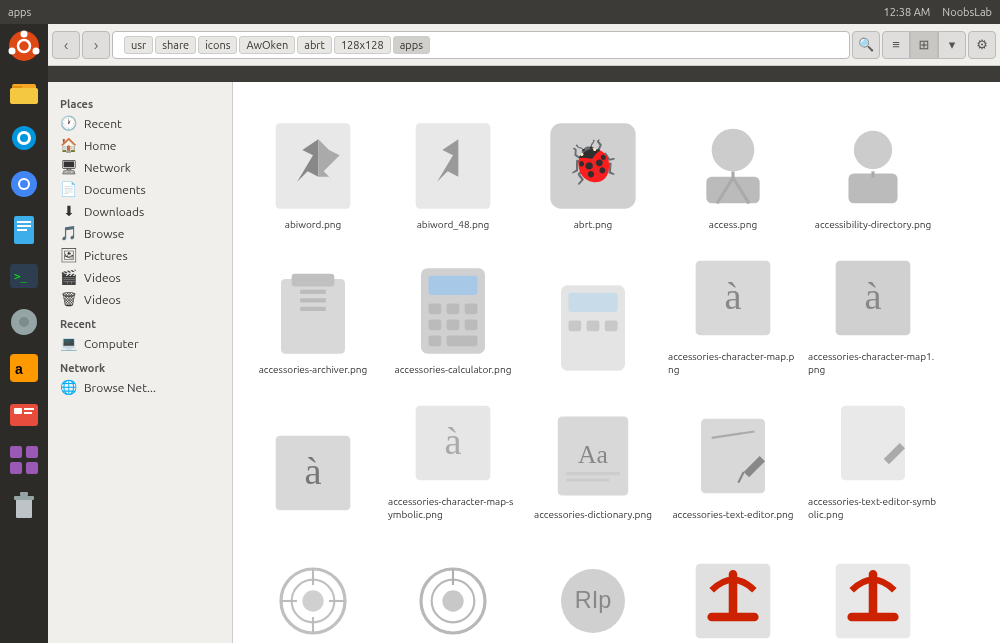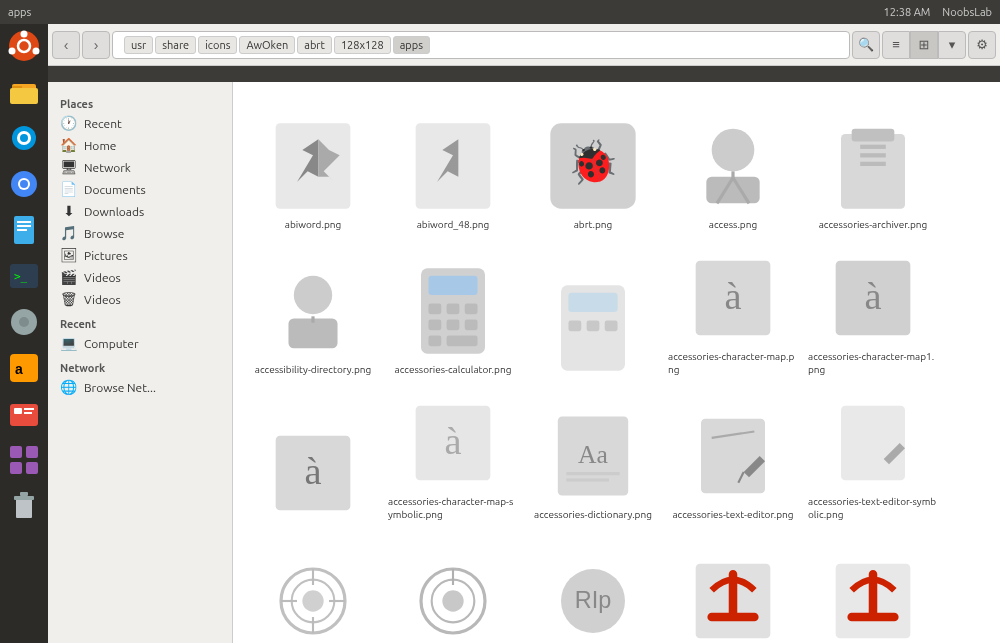"accessories-archiver.png" div.file-item { order: before "accessibility-directory.png" -> after "accessibility-directory.png" }
